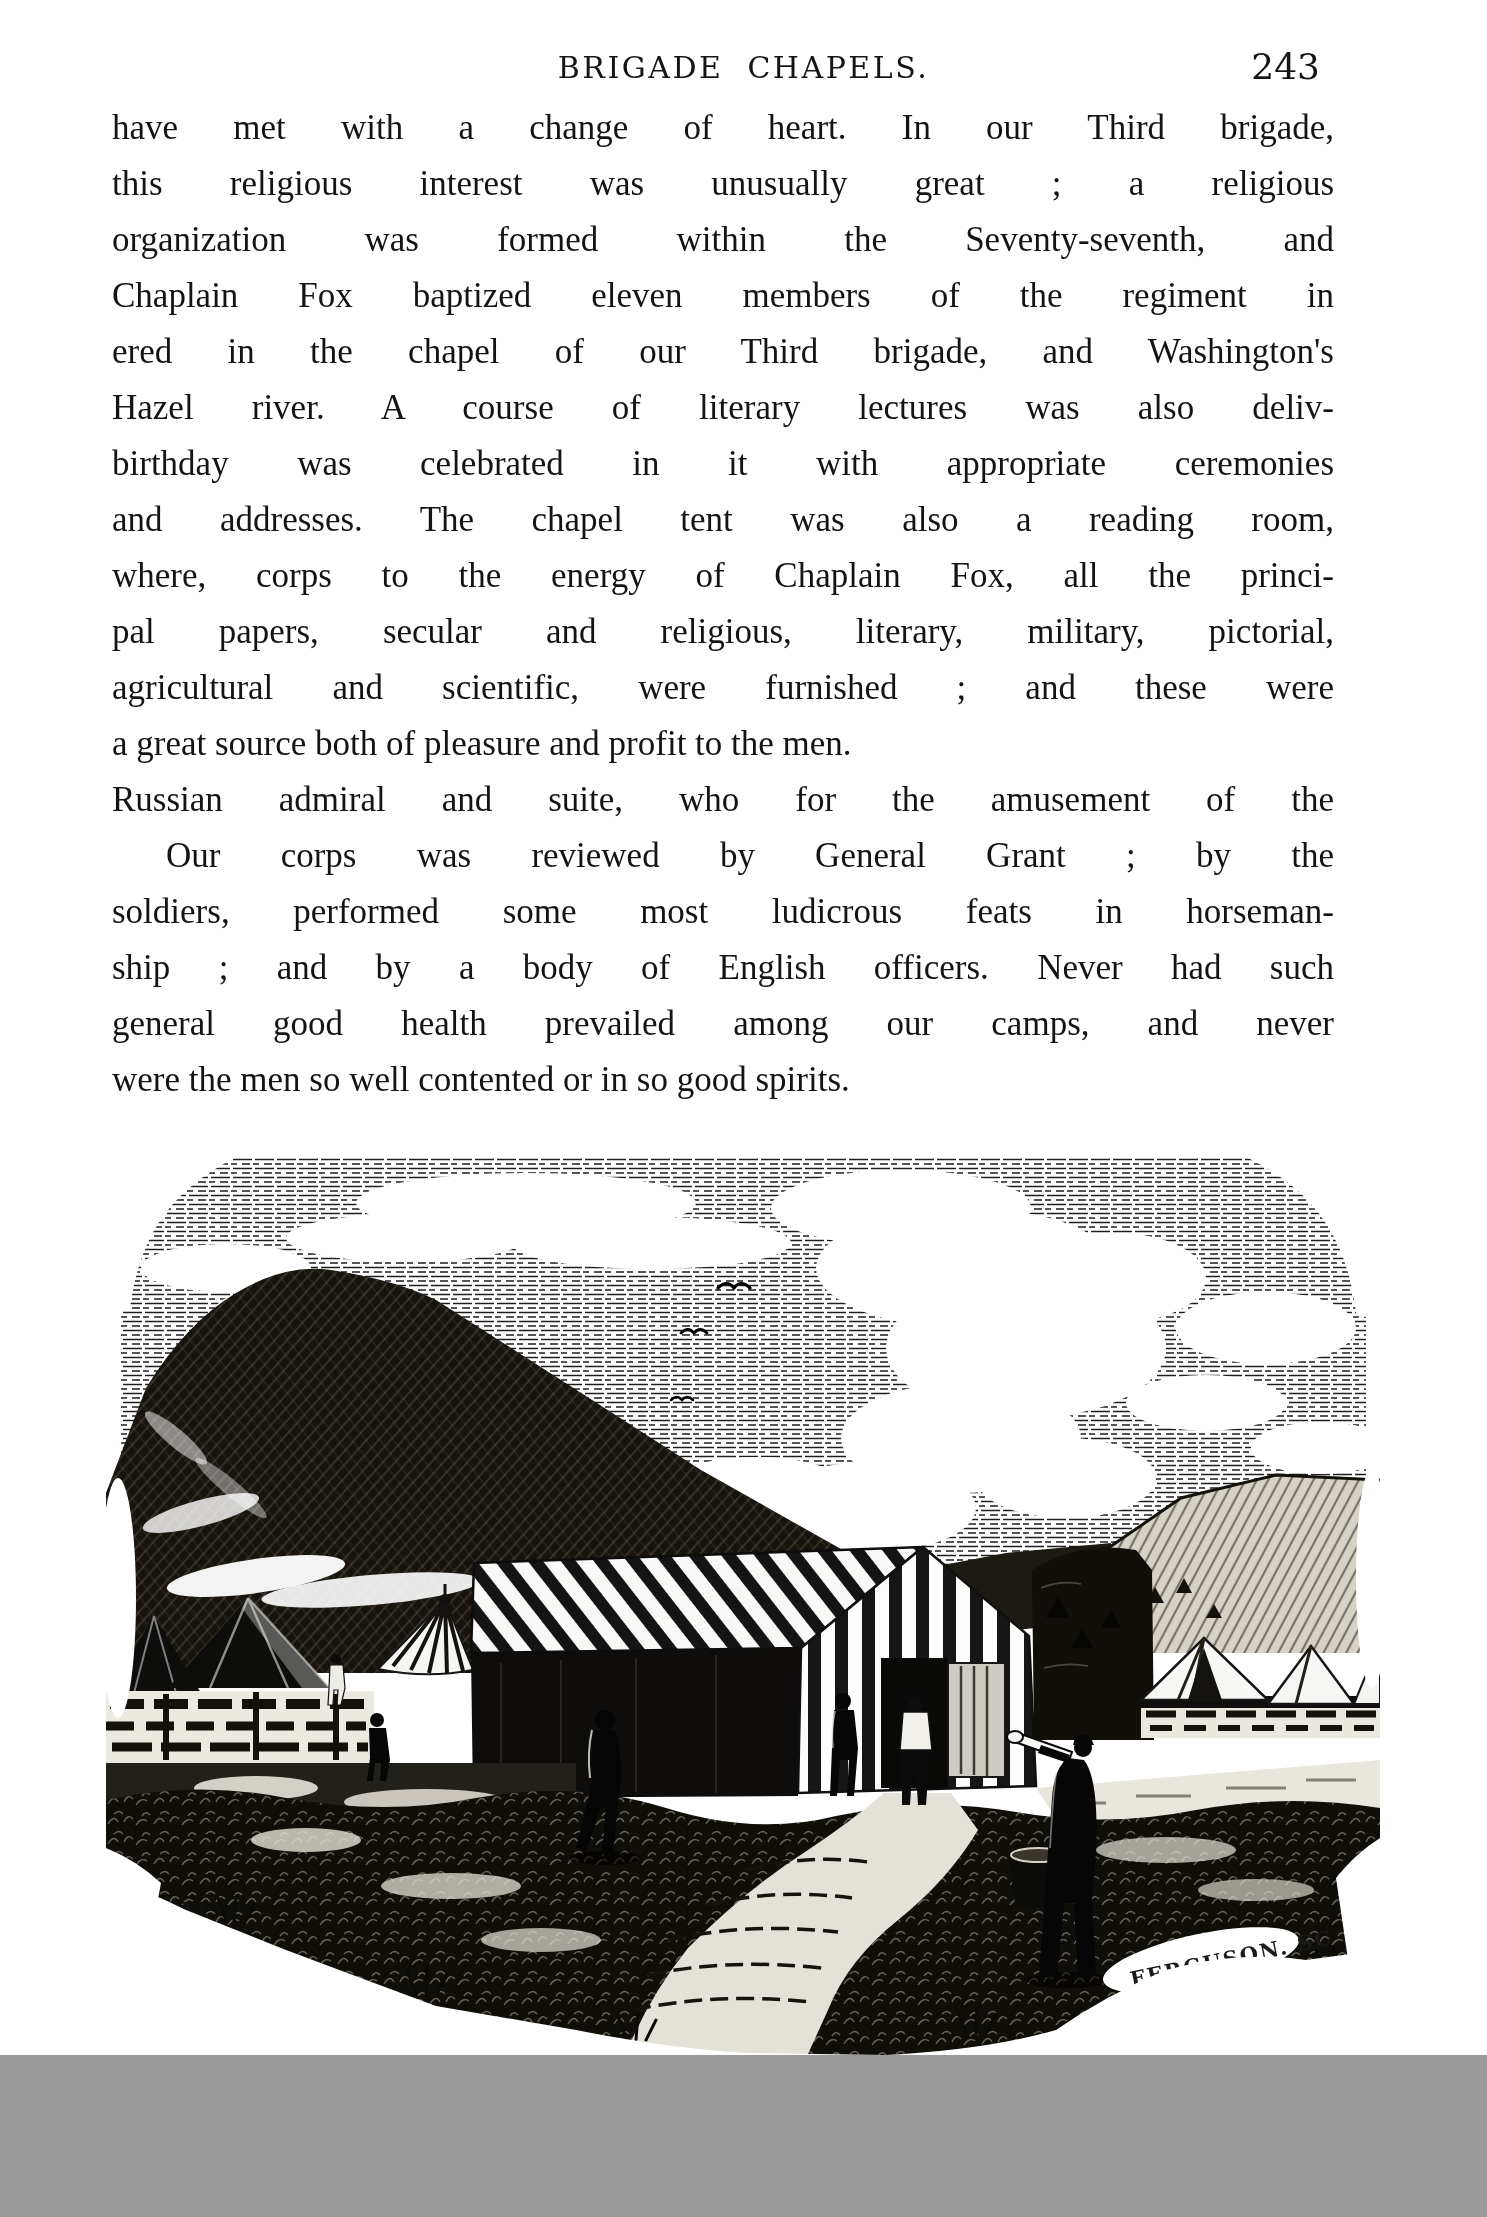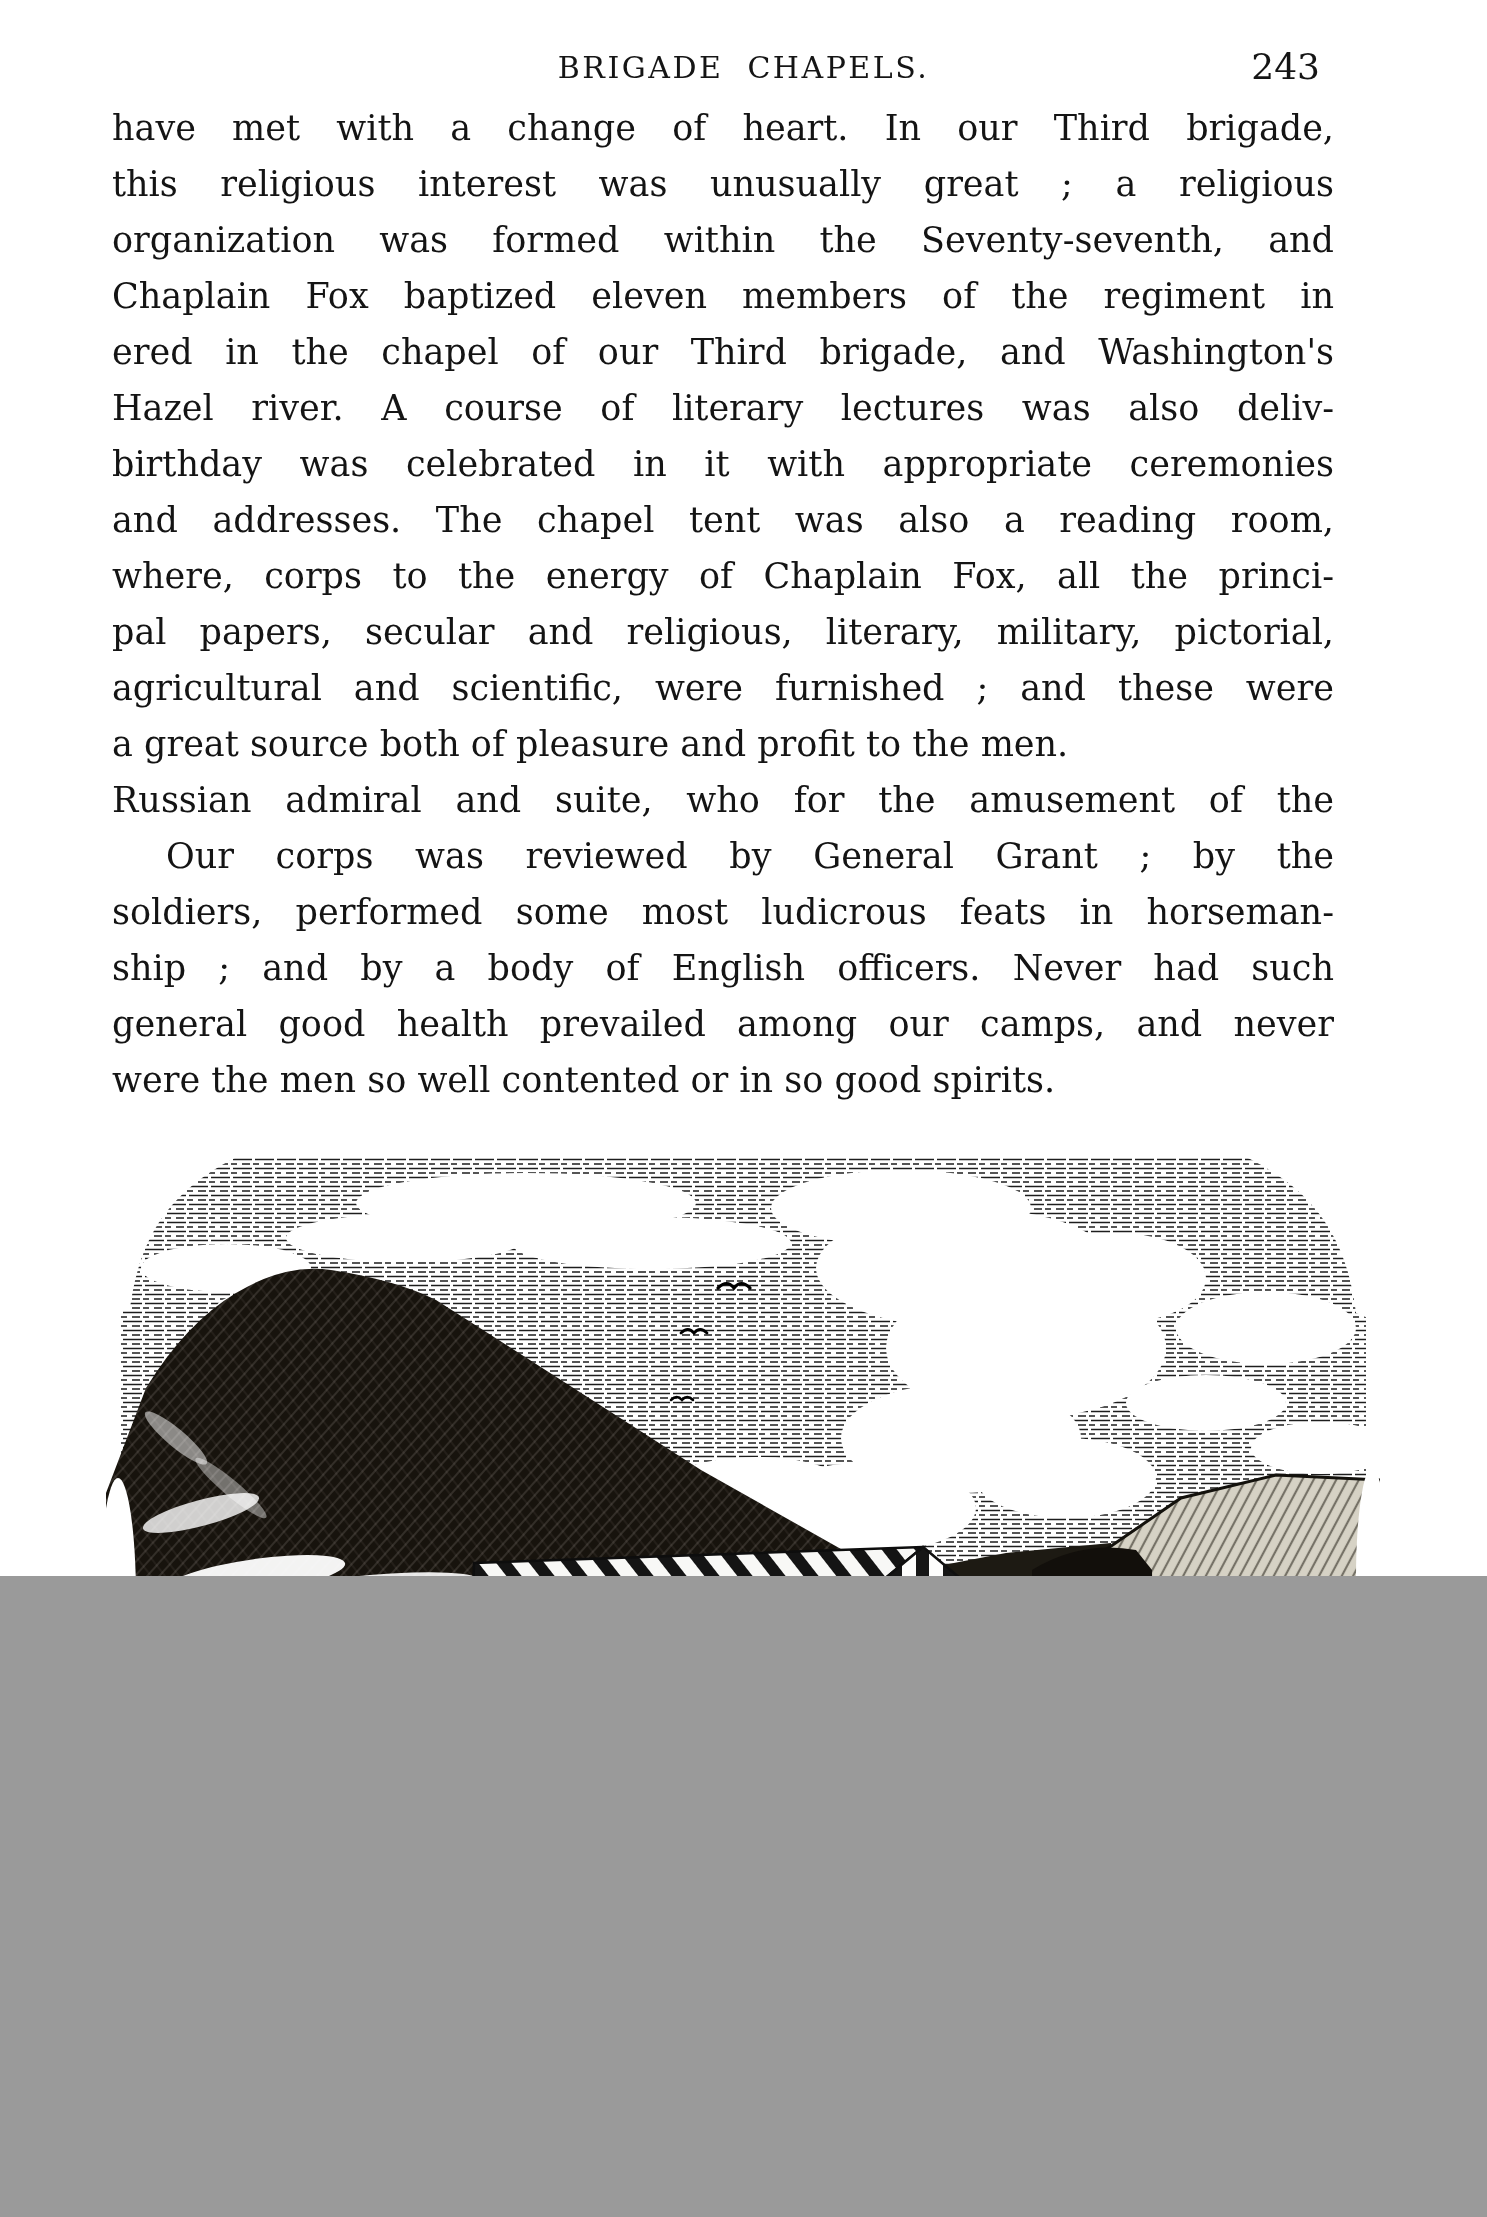"BRIGADE CHAPELS." .sheet { height: 1576px -> 2055px }
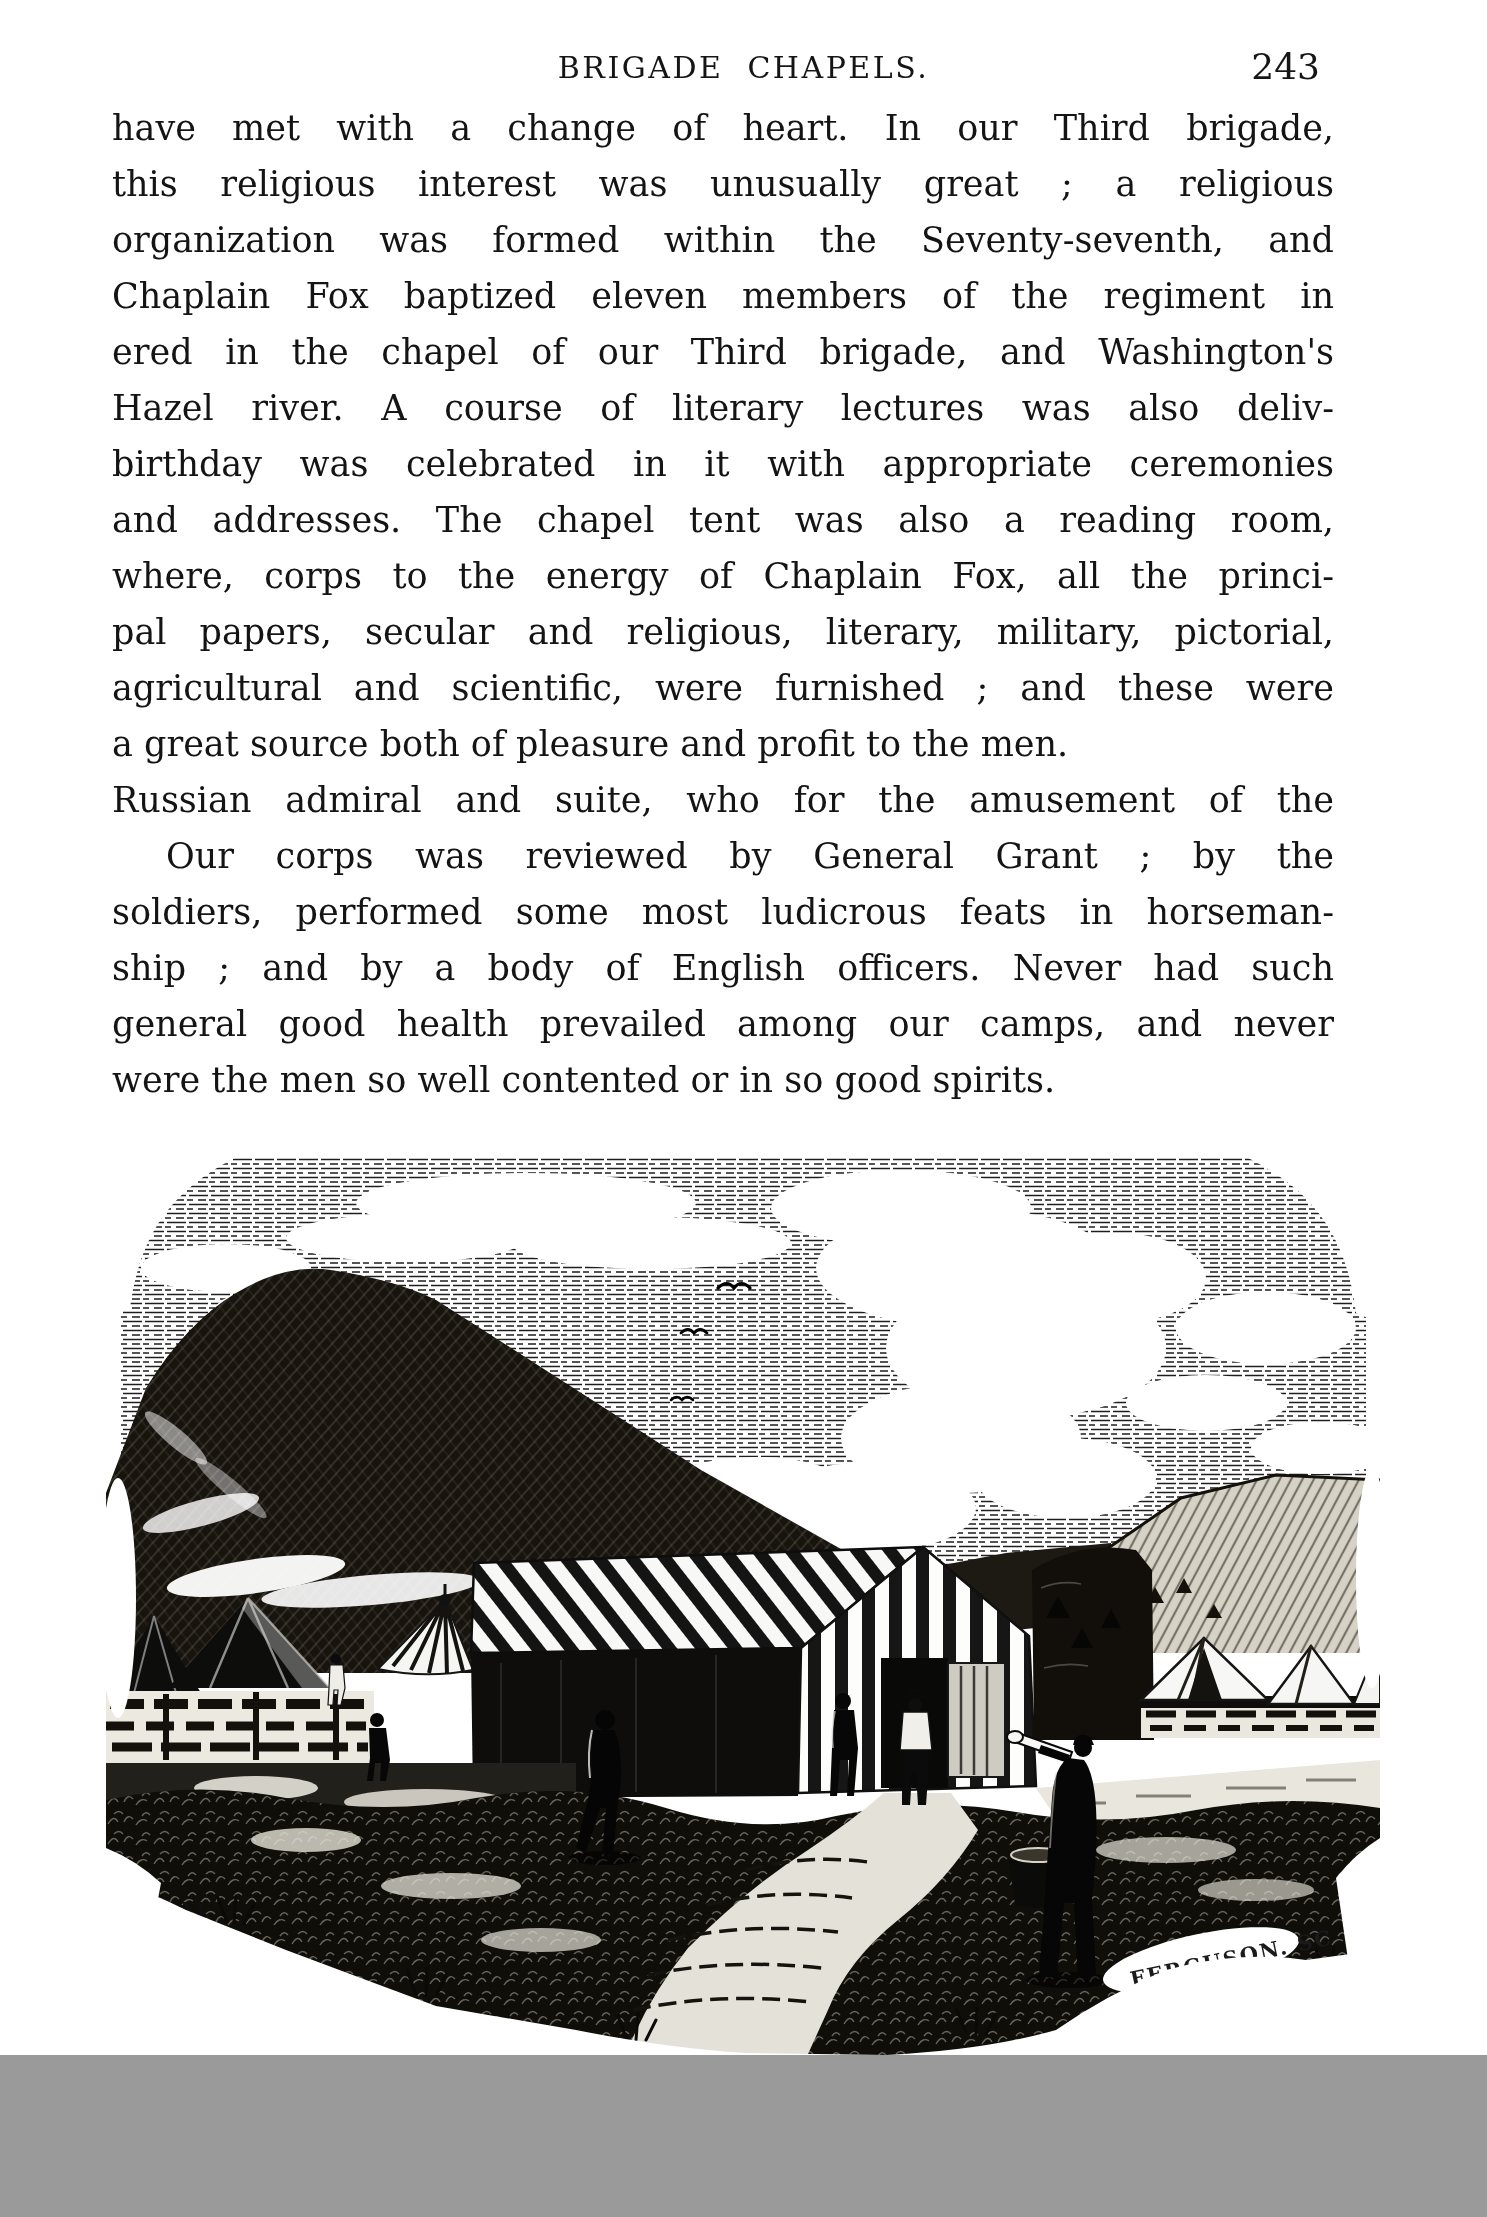"have met with a change" .bodyline { font-family: none -> Liberation Serif, serif }
